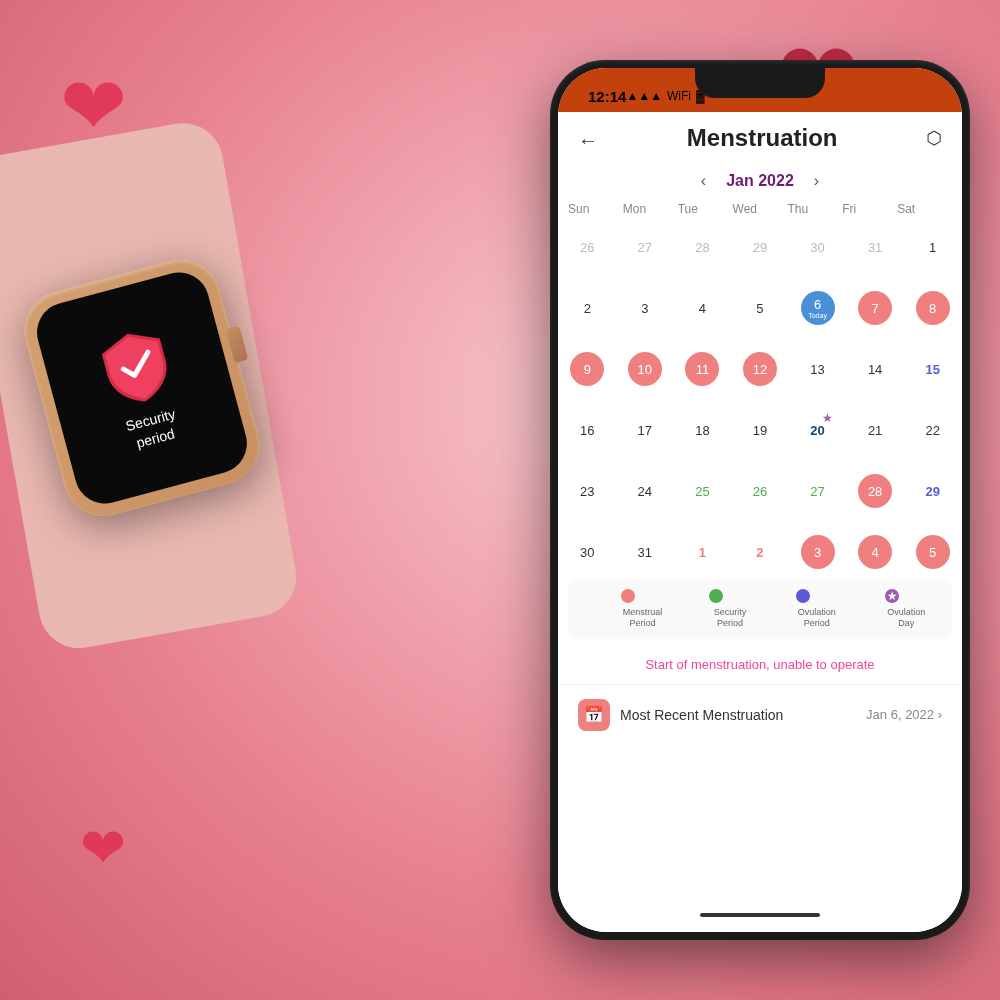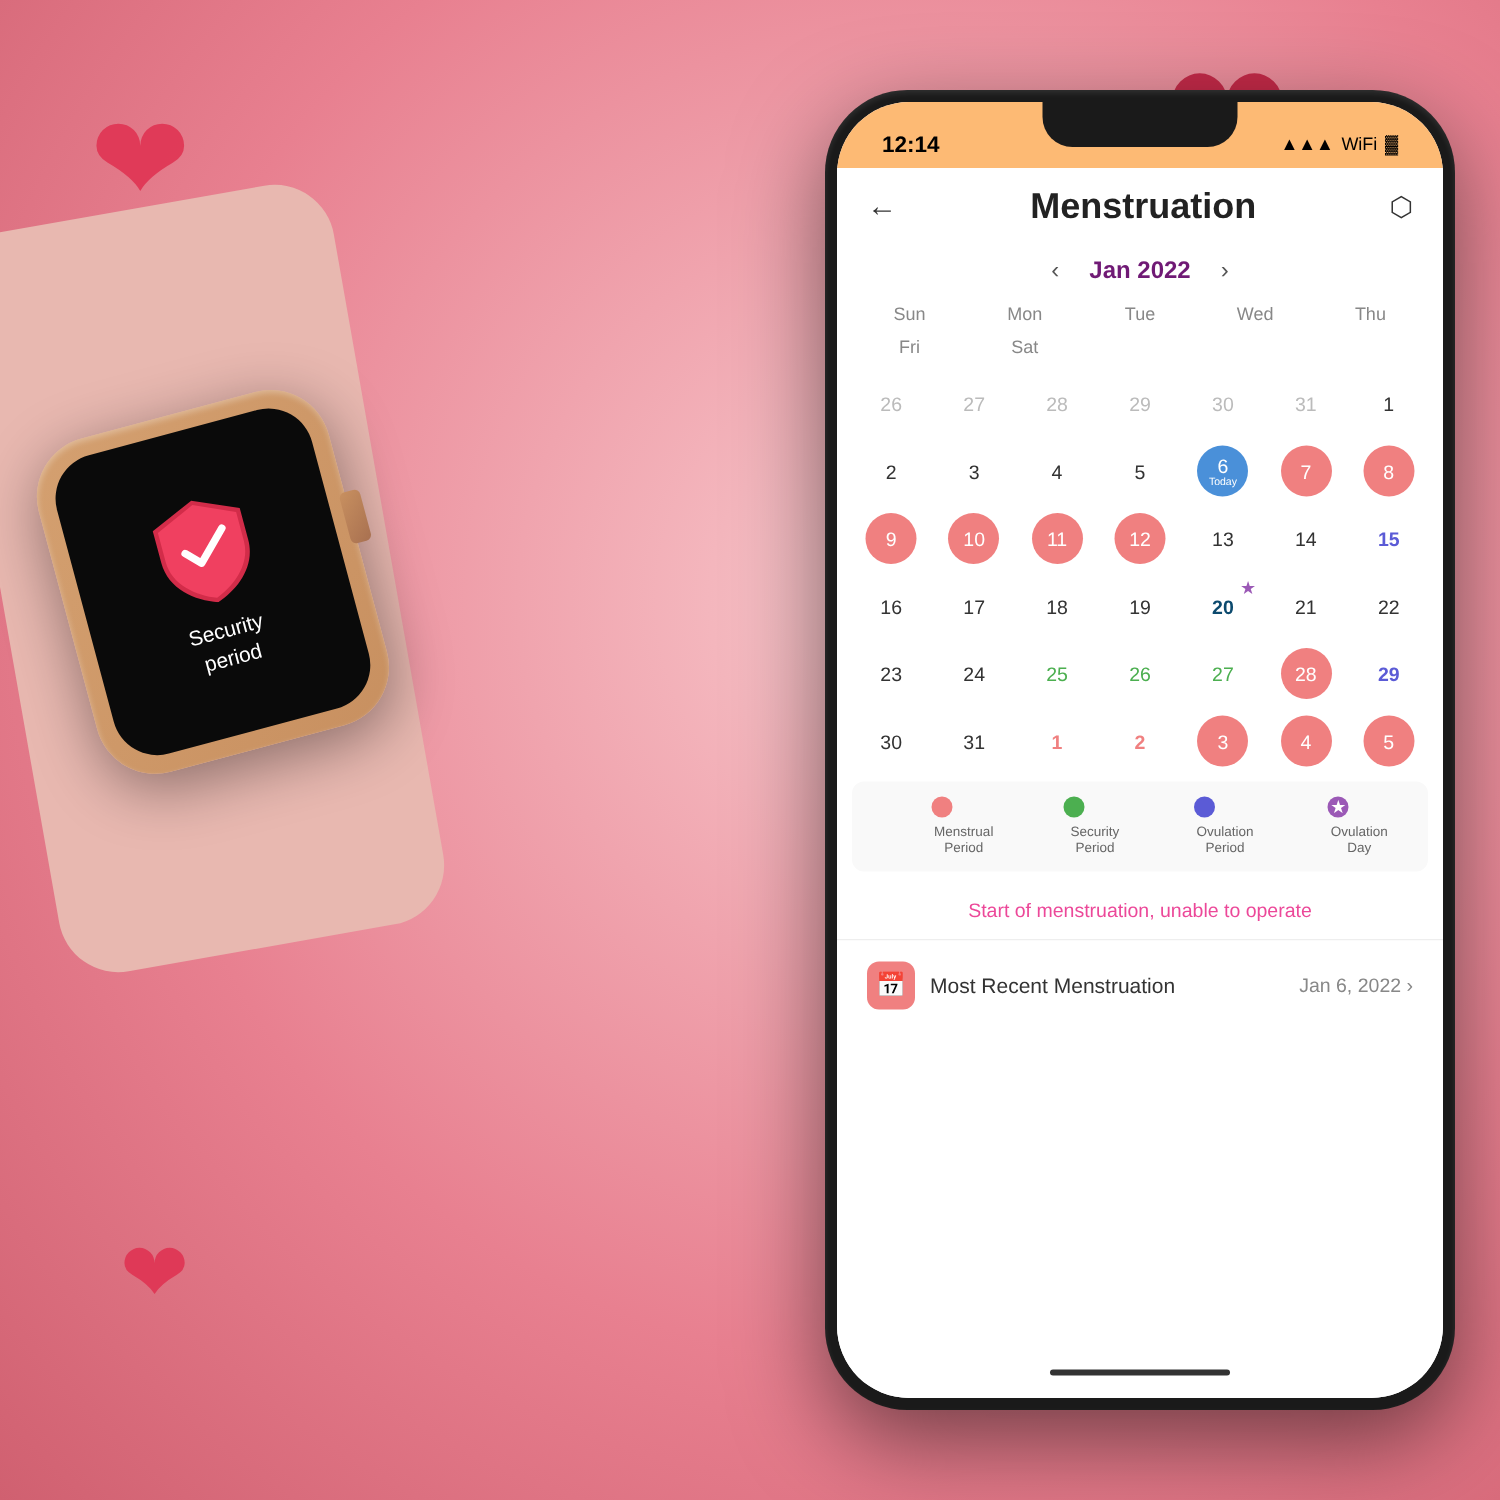"12:14" .status-bar { background: #fdba74 -> #c2410c; justify-content: space-between -> flex-start }
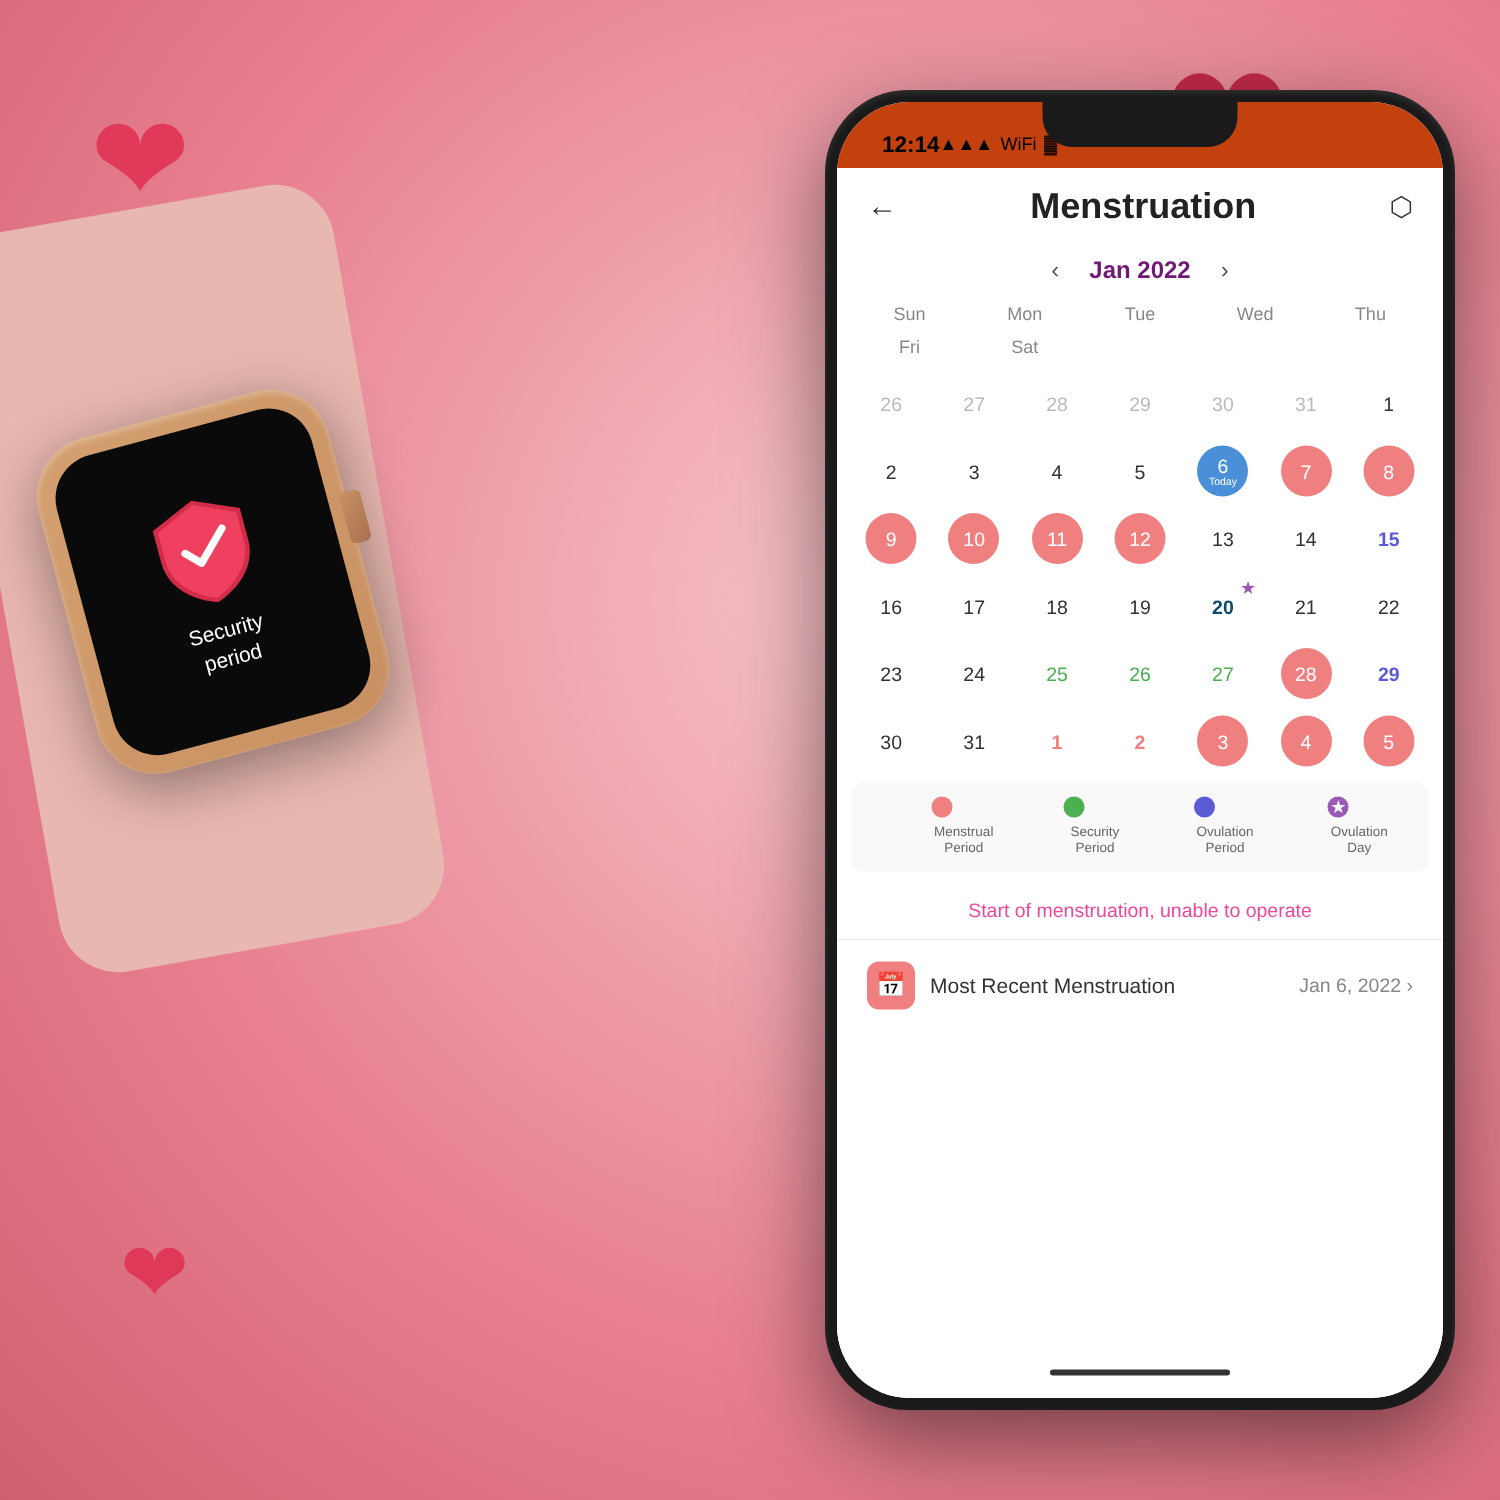"Sun" .calendar-header { grid-template-columns: repeat(5, 1fr) -> repeat(7, 1fr); text-align: center -> left }
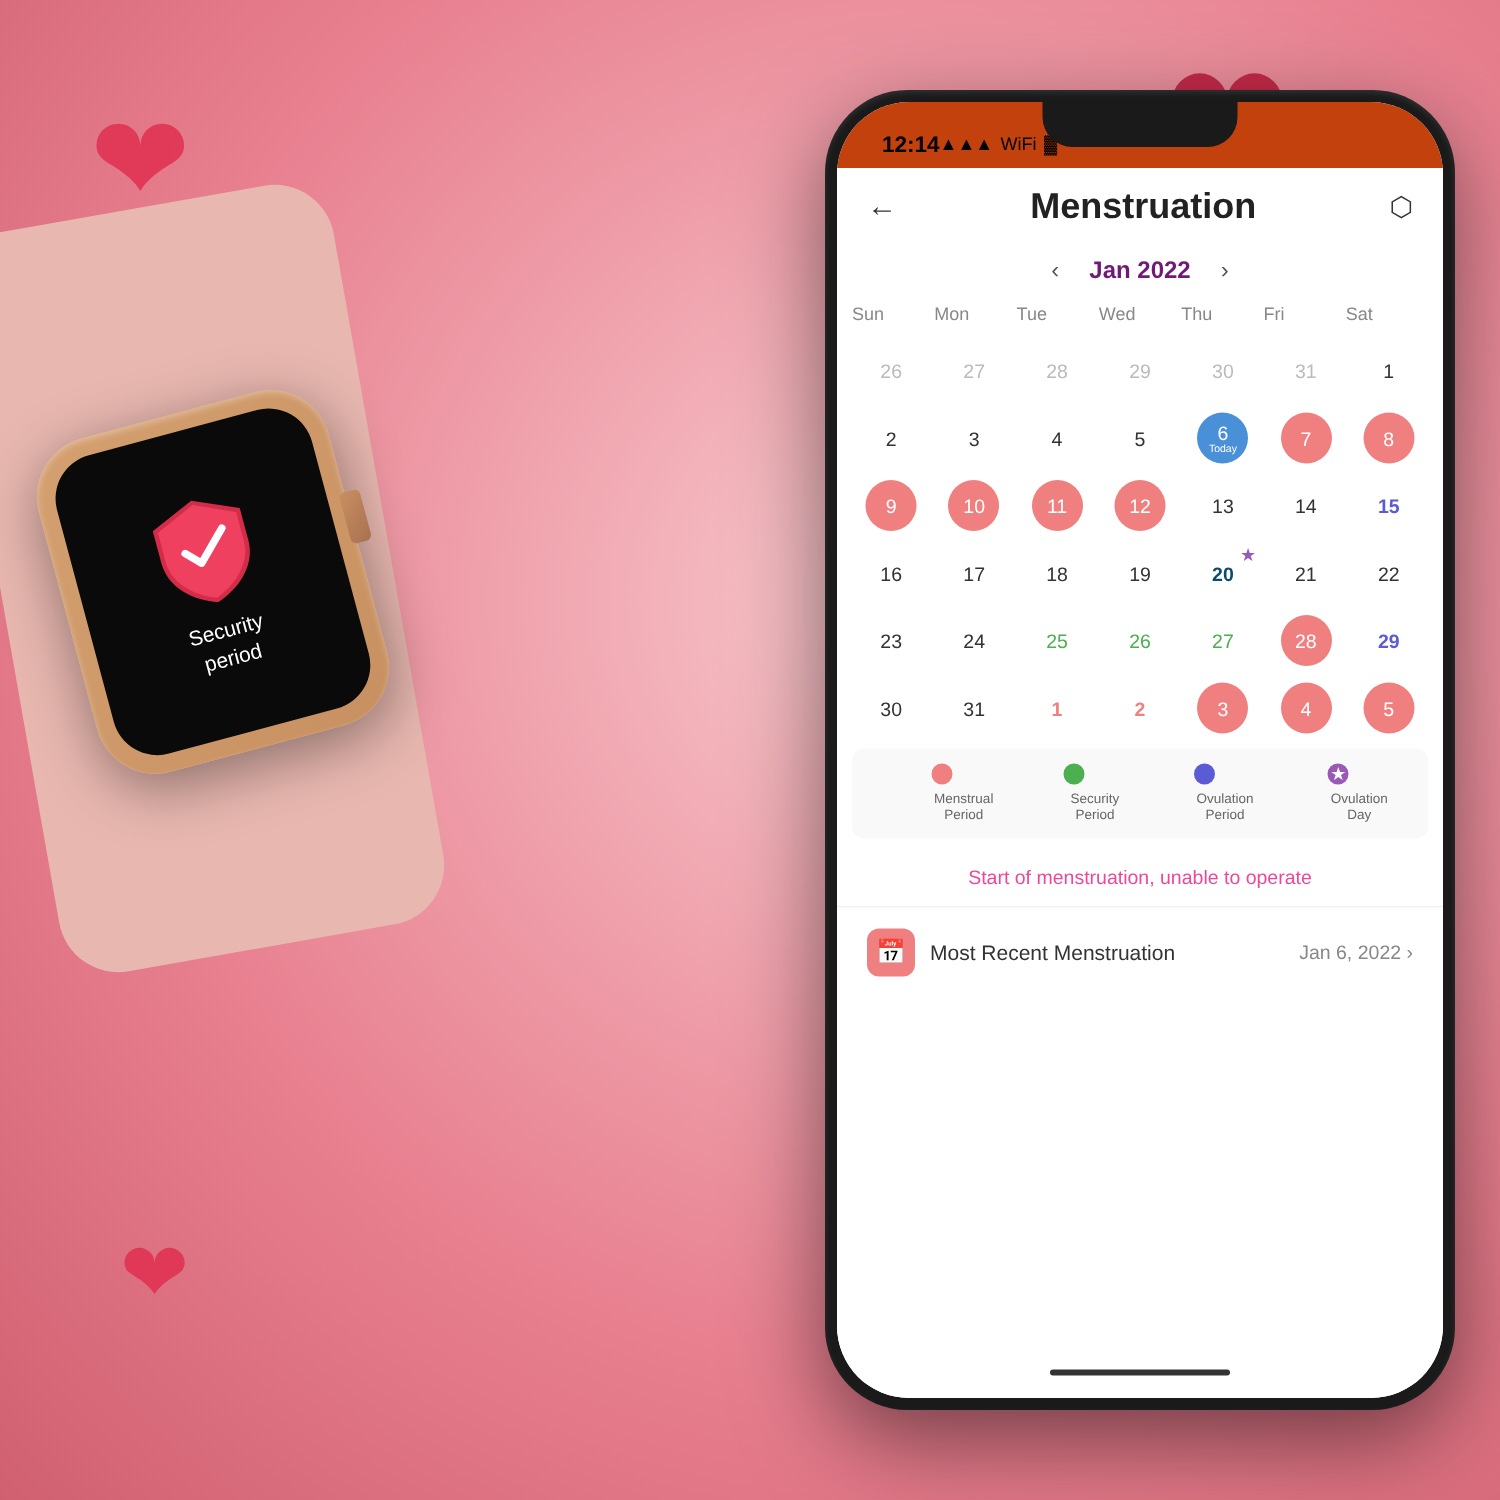"26" .calendar-grid { gap: 3px -> 19px }
